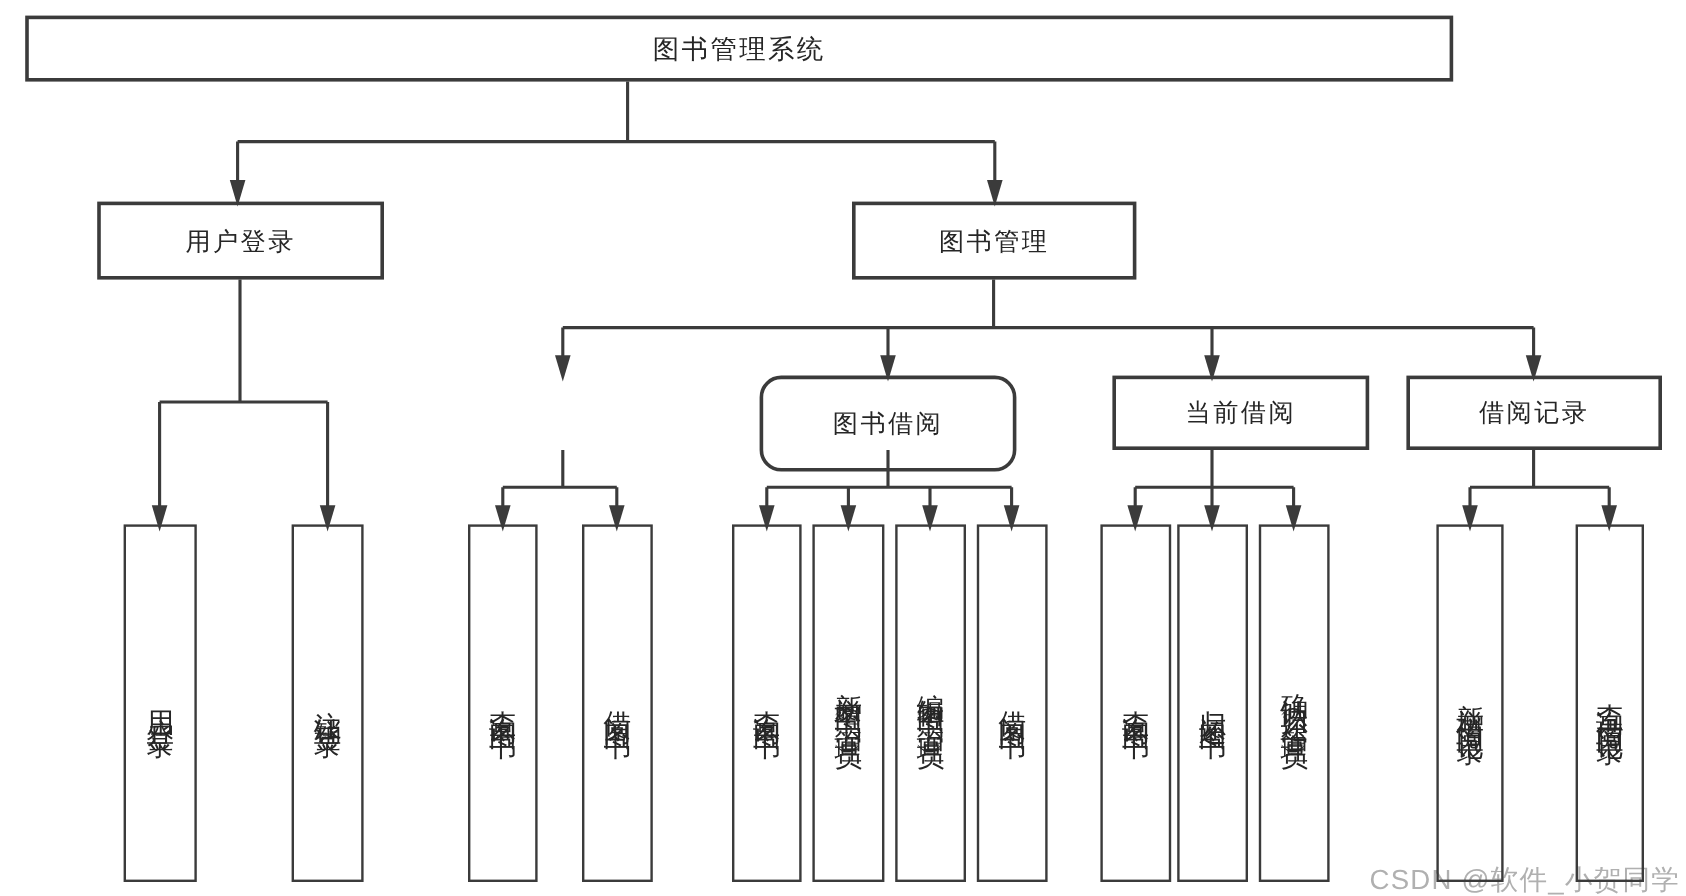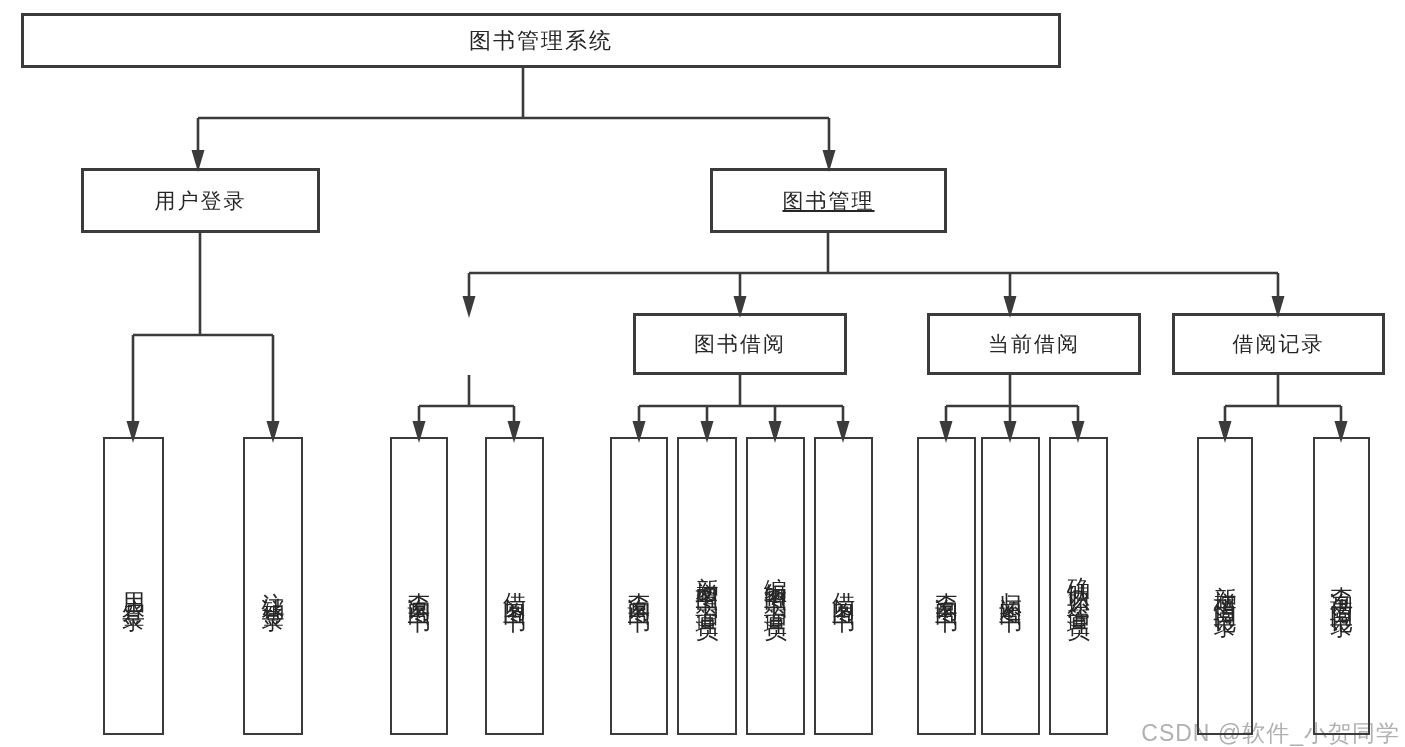"图书管理系统" div.hbox { width: 1040px -> 1190px }
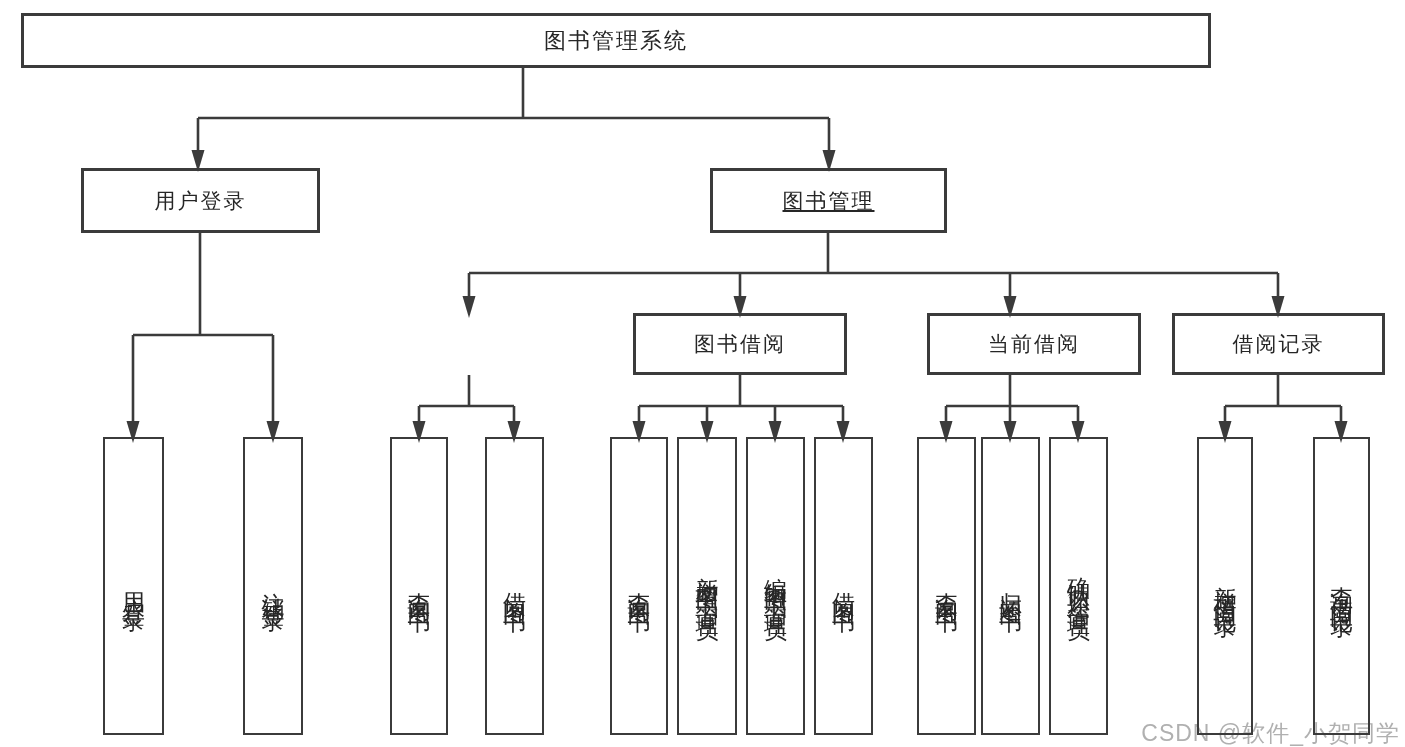"图书管理" div.hbox { text-decoration: underline -> none }
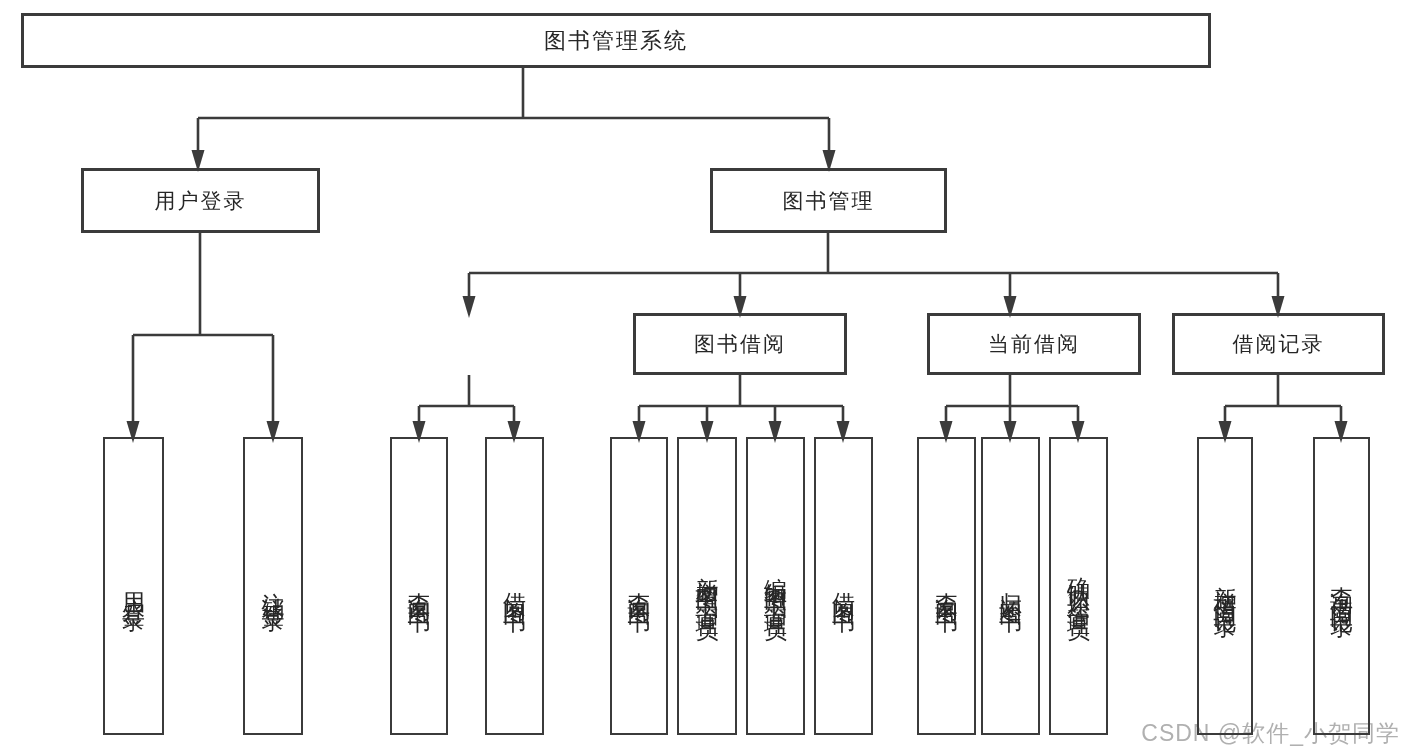"图书借阅" div.hbox { border-radius: none -> 18px; height: 62px -> 80px }
